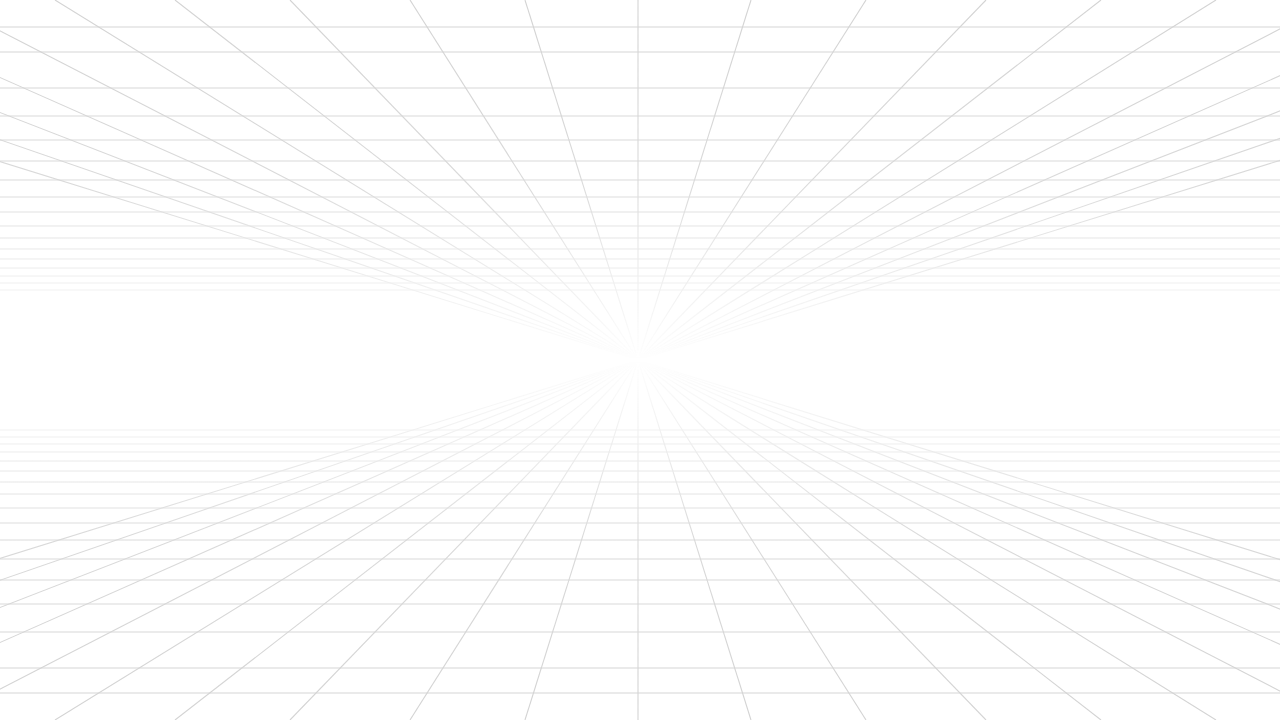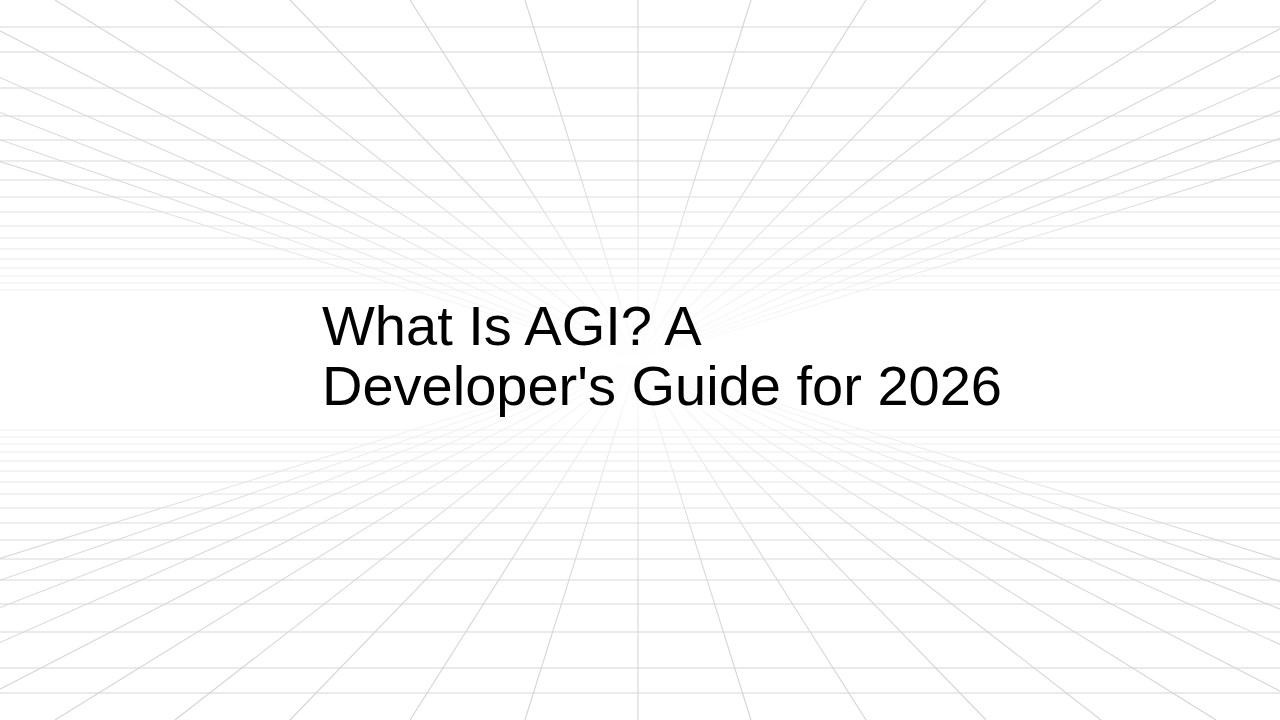"What Is AGI? A Developer's" div { html: <div> <h1>What Is AGI? A Developer's Guide for 2026</h1> </div> -> none }
